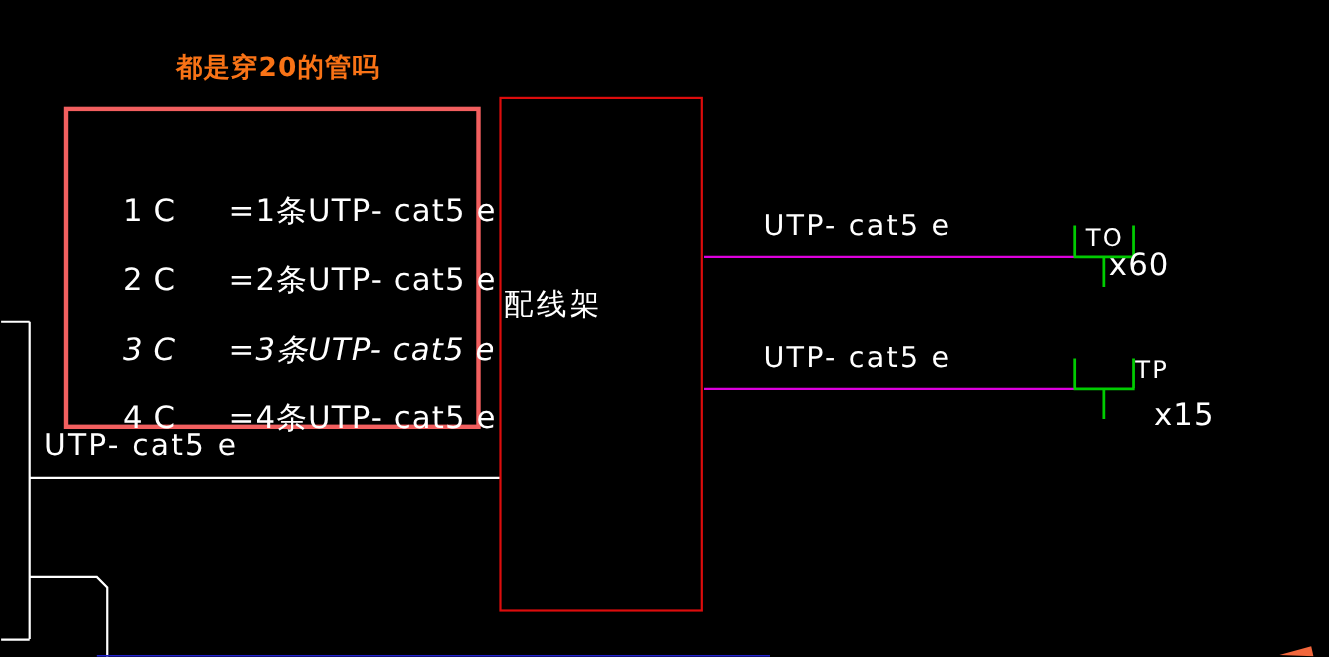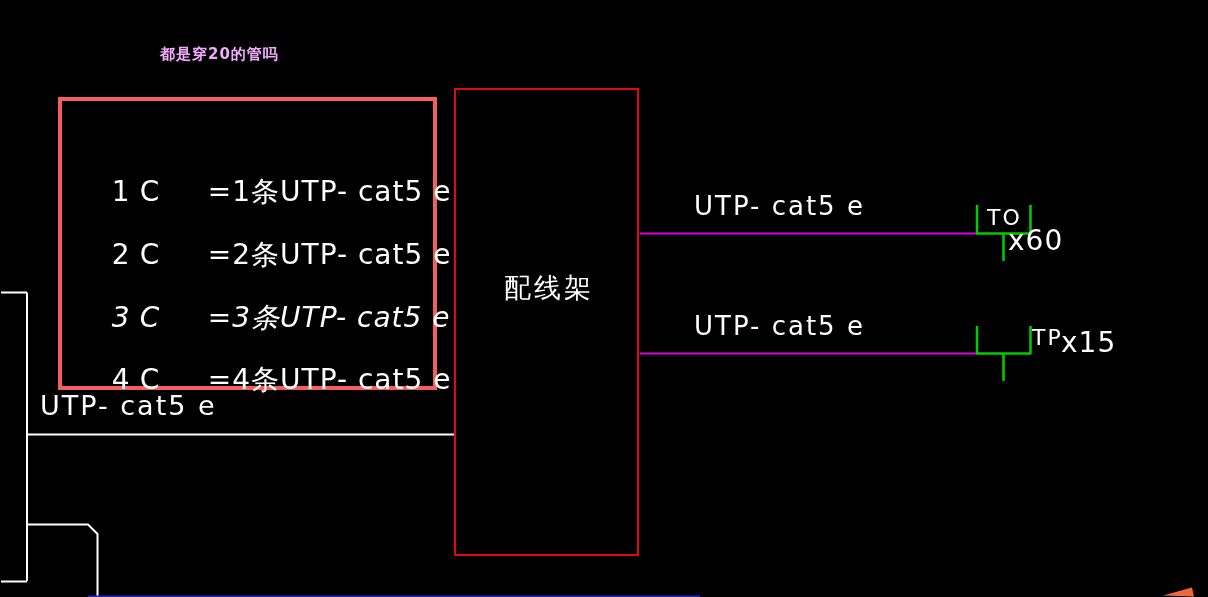"都是穿20的管吗" .annotation { color: #f0abfc -> #f97316; font-size: 15px -> 24px }
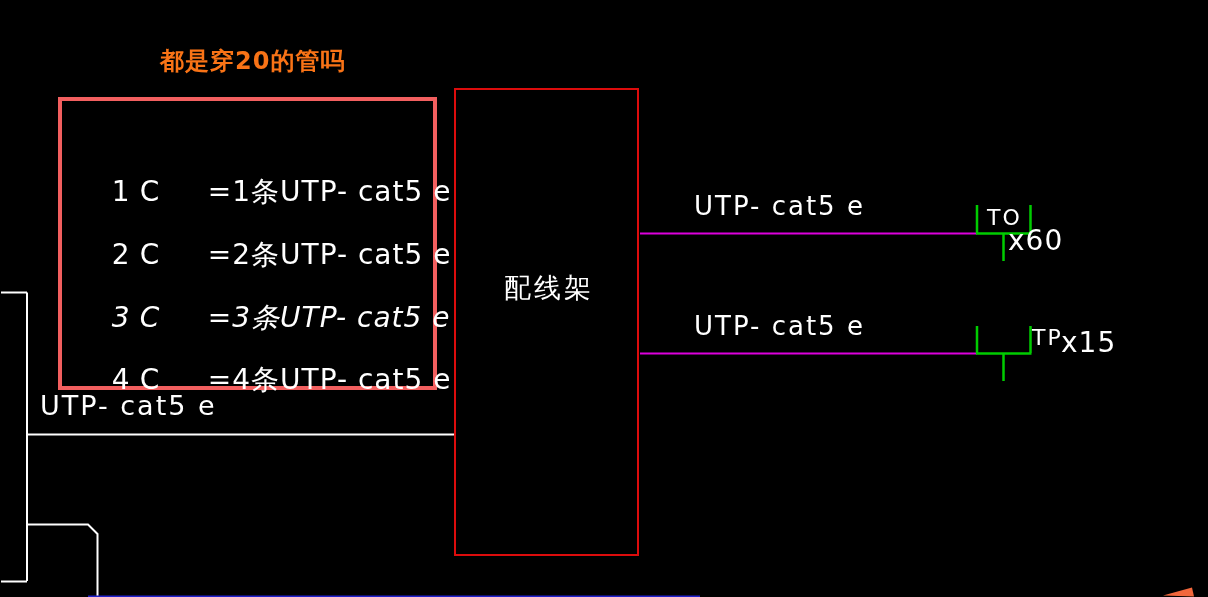"配线架" .panel-label { left: 504px -> 458px; margin-top: 12px -> none }
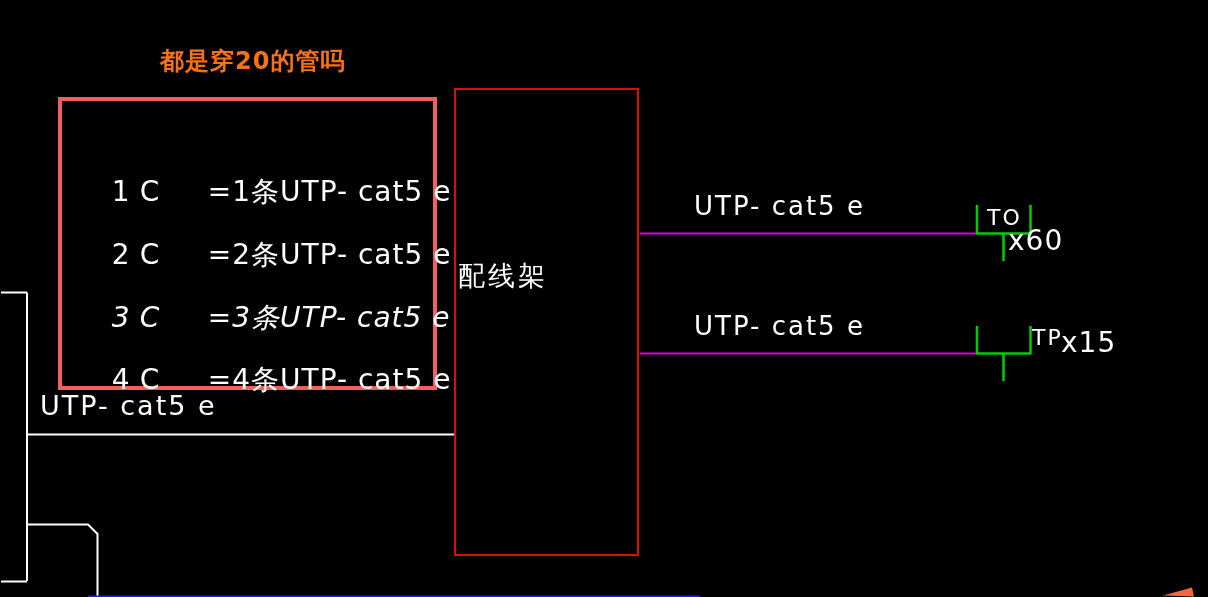"x15" div.abs { margin-left: 12px -> none; top: 326px -> 360px }
